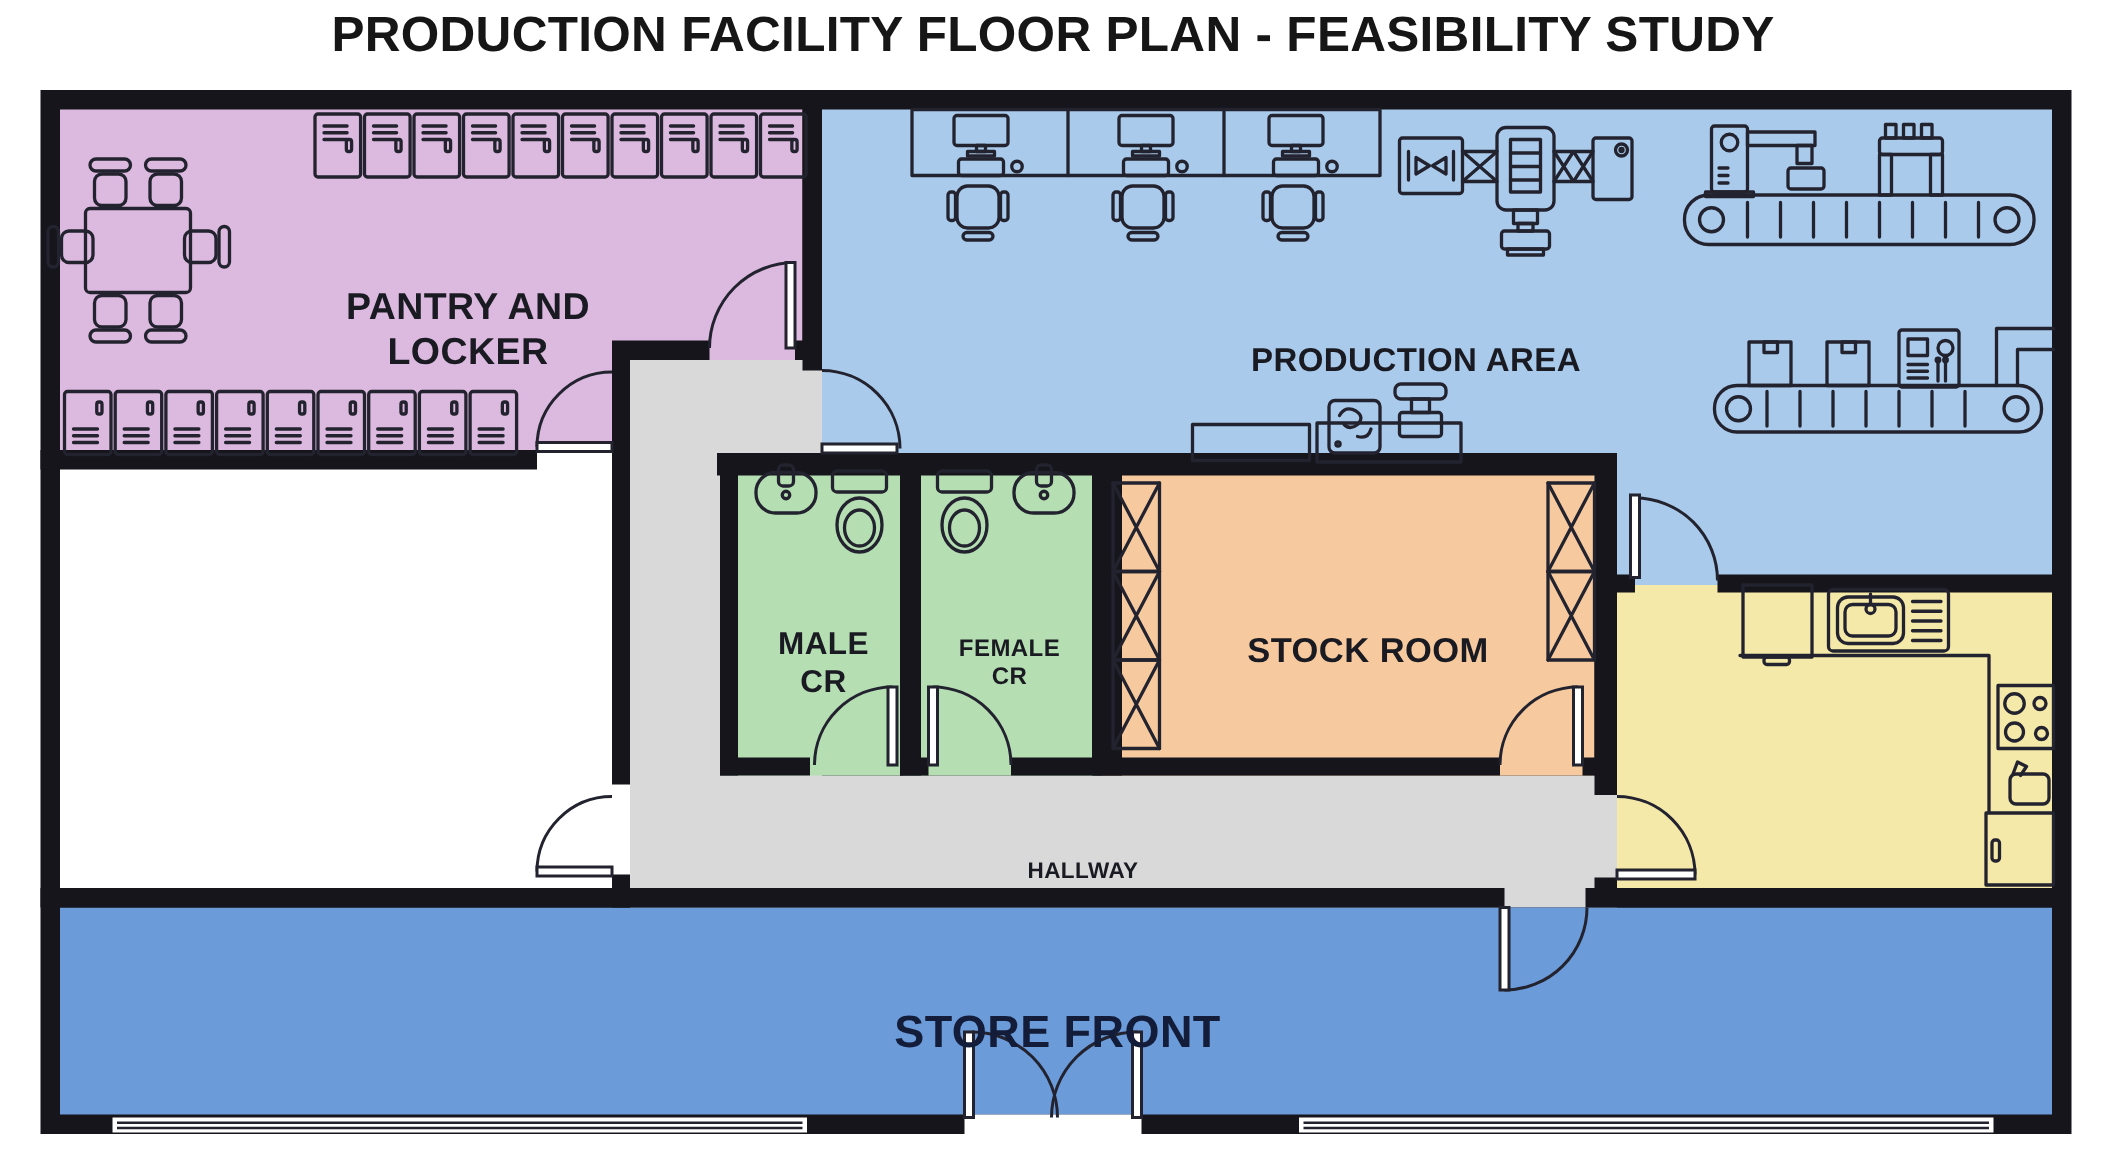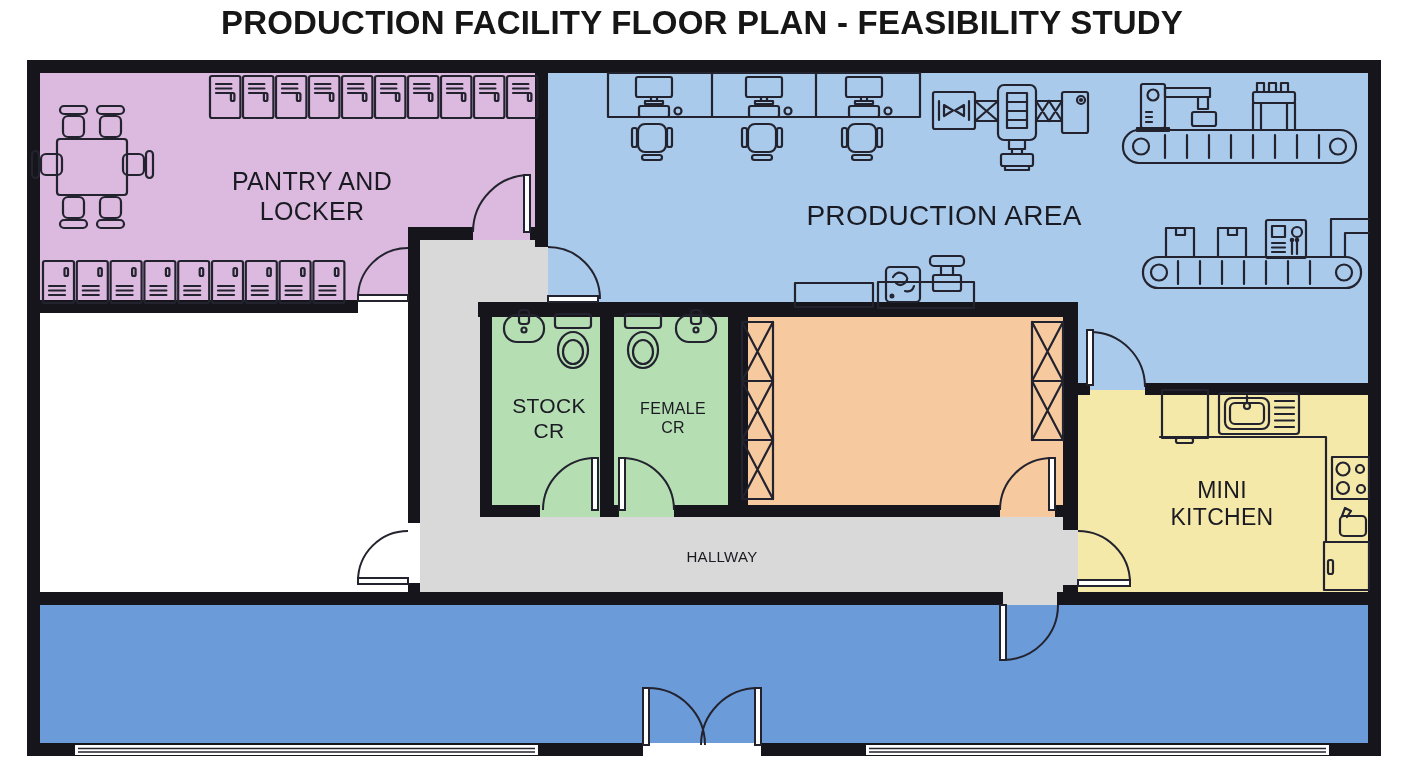"PANTRY AND" .lbl { font-weight: 400 -> 700; margin-top: none -> 24px }
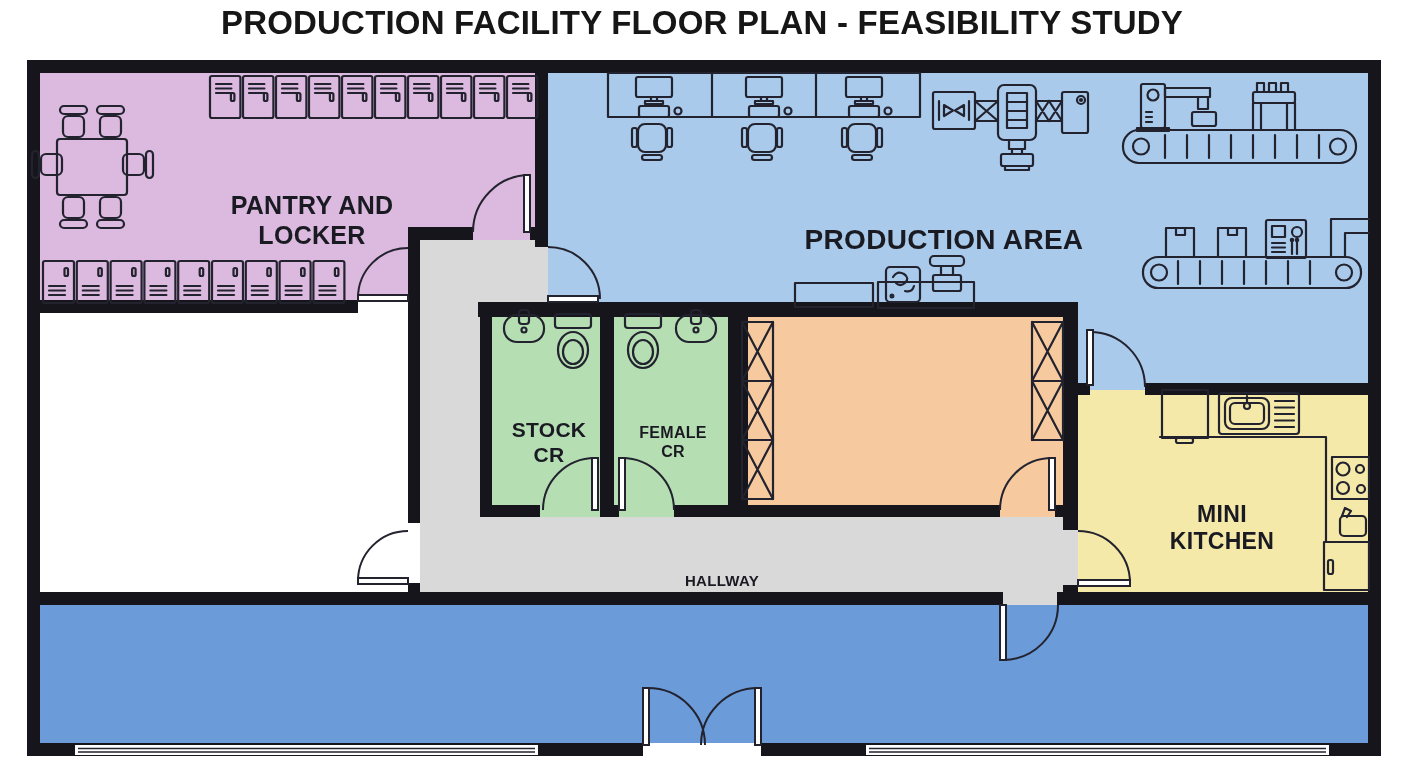"PRODUCTION AREA" .lbl-production { font-size: 28px -> 22px }
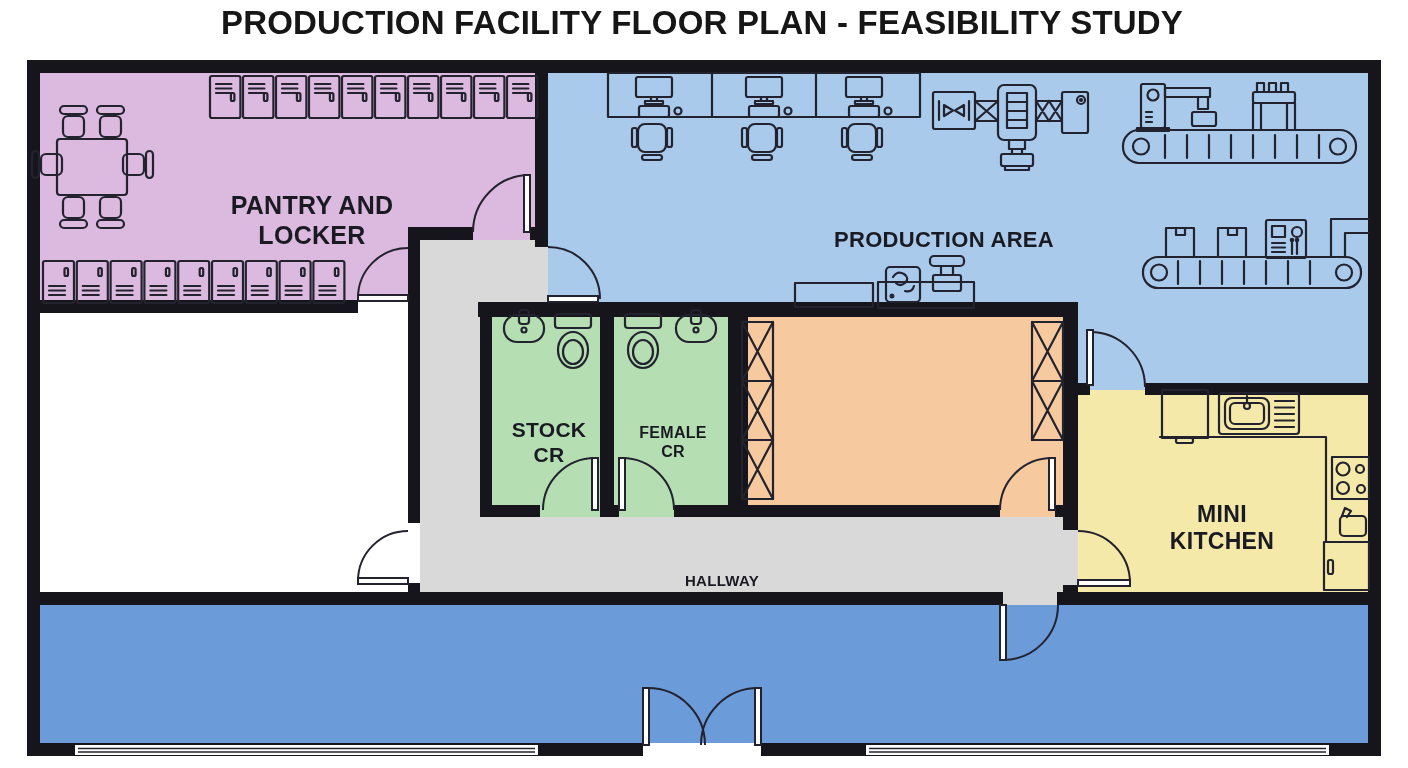"STOCK" div.lbl { text: STOCK -> MALE }
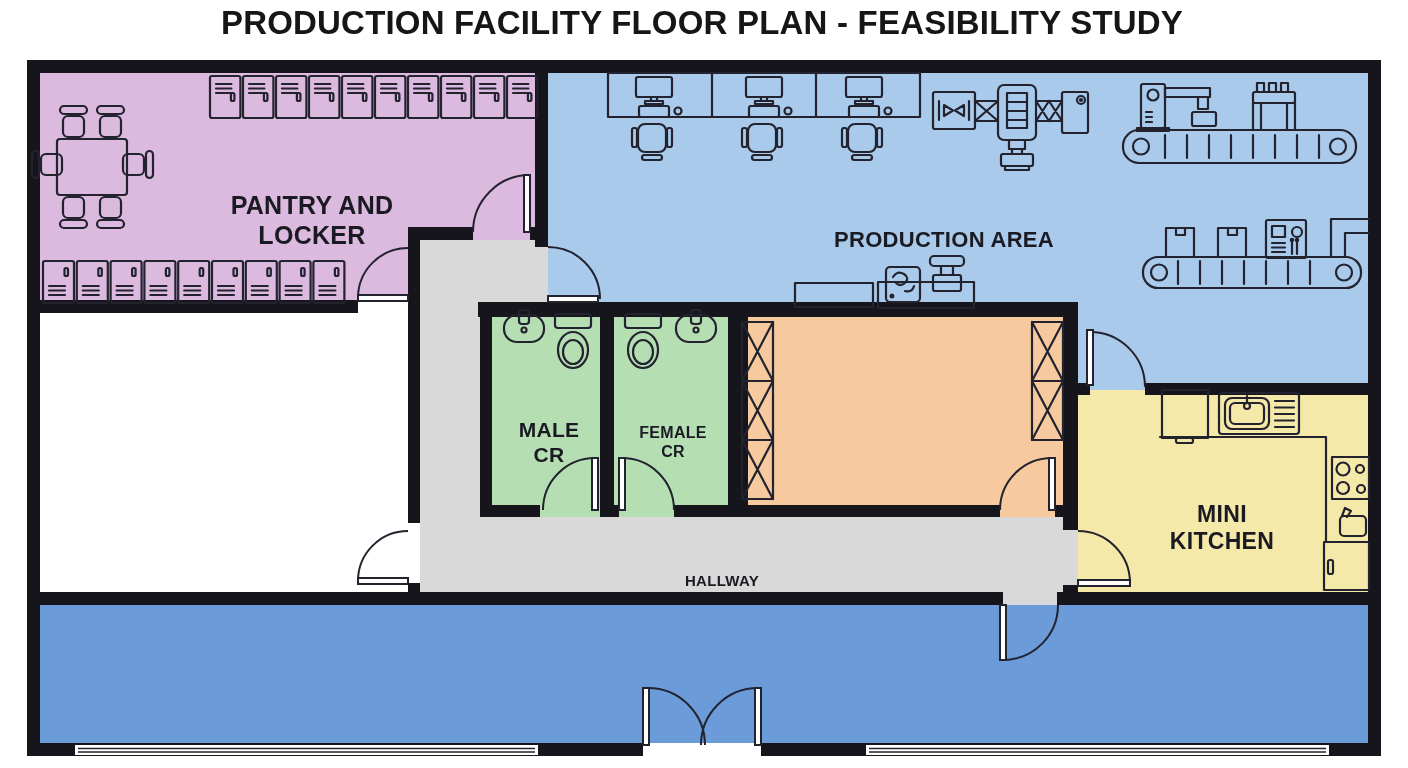"STOCK ROOM" div.lbl { html: none -> <div>STOCK ROOM</div> }
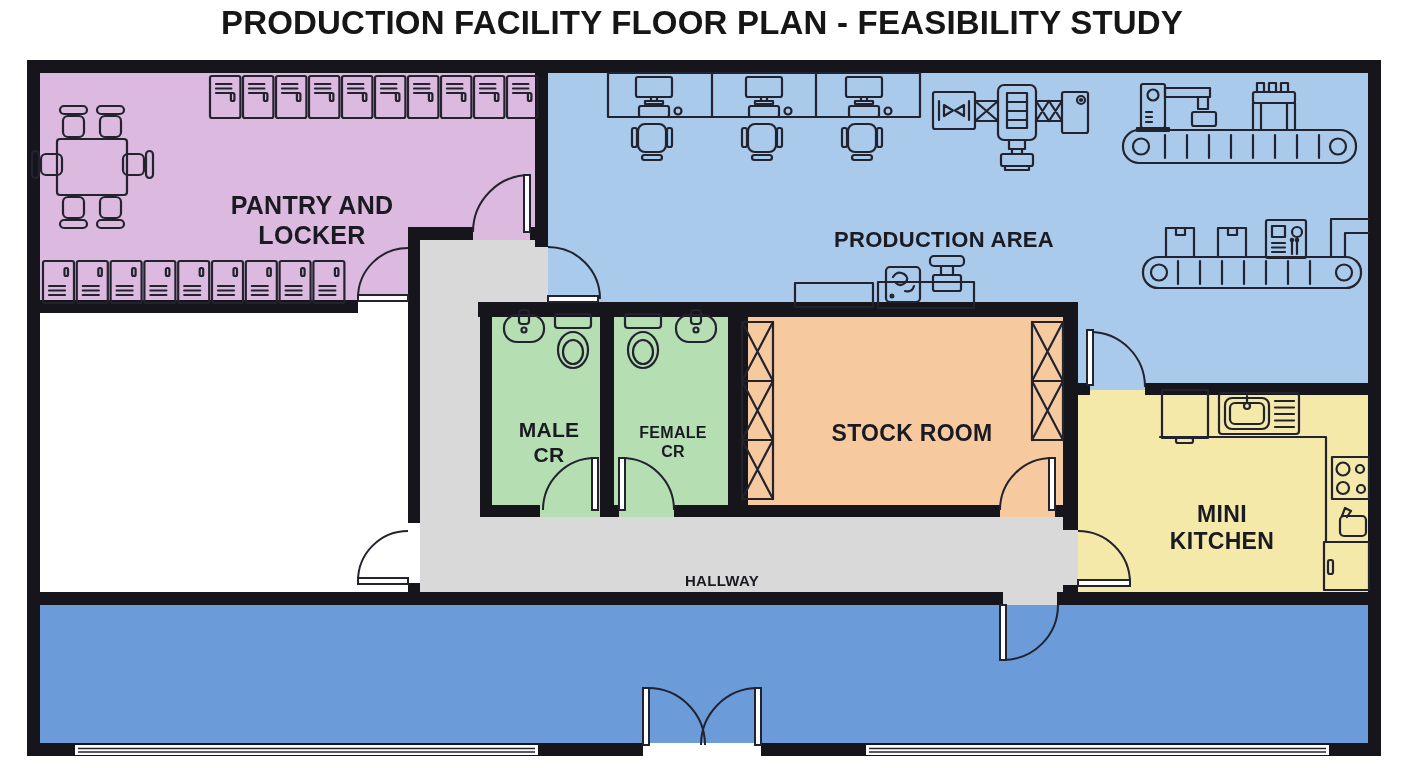"MINI" div.lbl { html: <div>MINI KITCHEN</div> -> none }
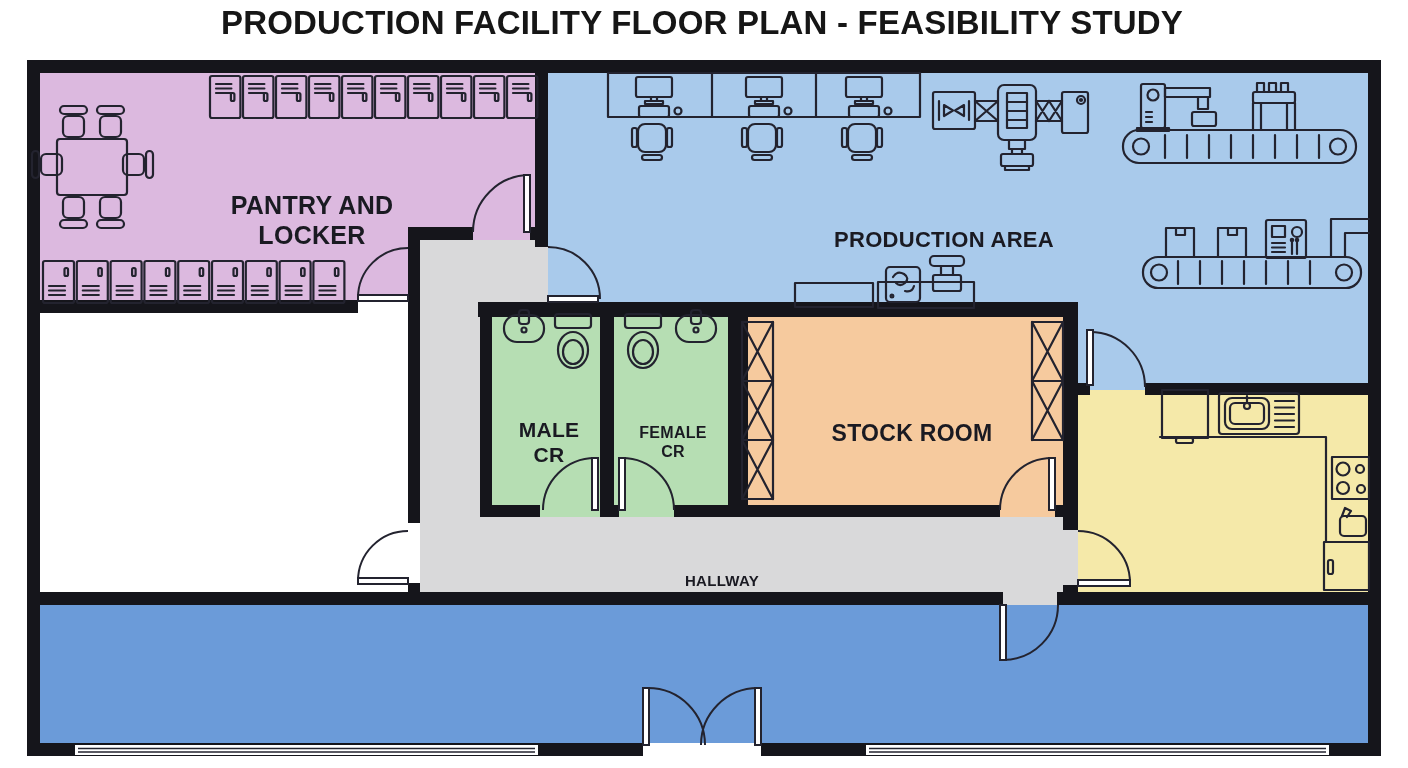"STORE FRONT" div.lbl { html: none -> <div>STORE FRONT</div> }
